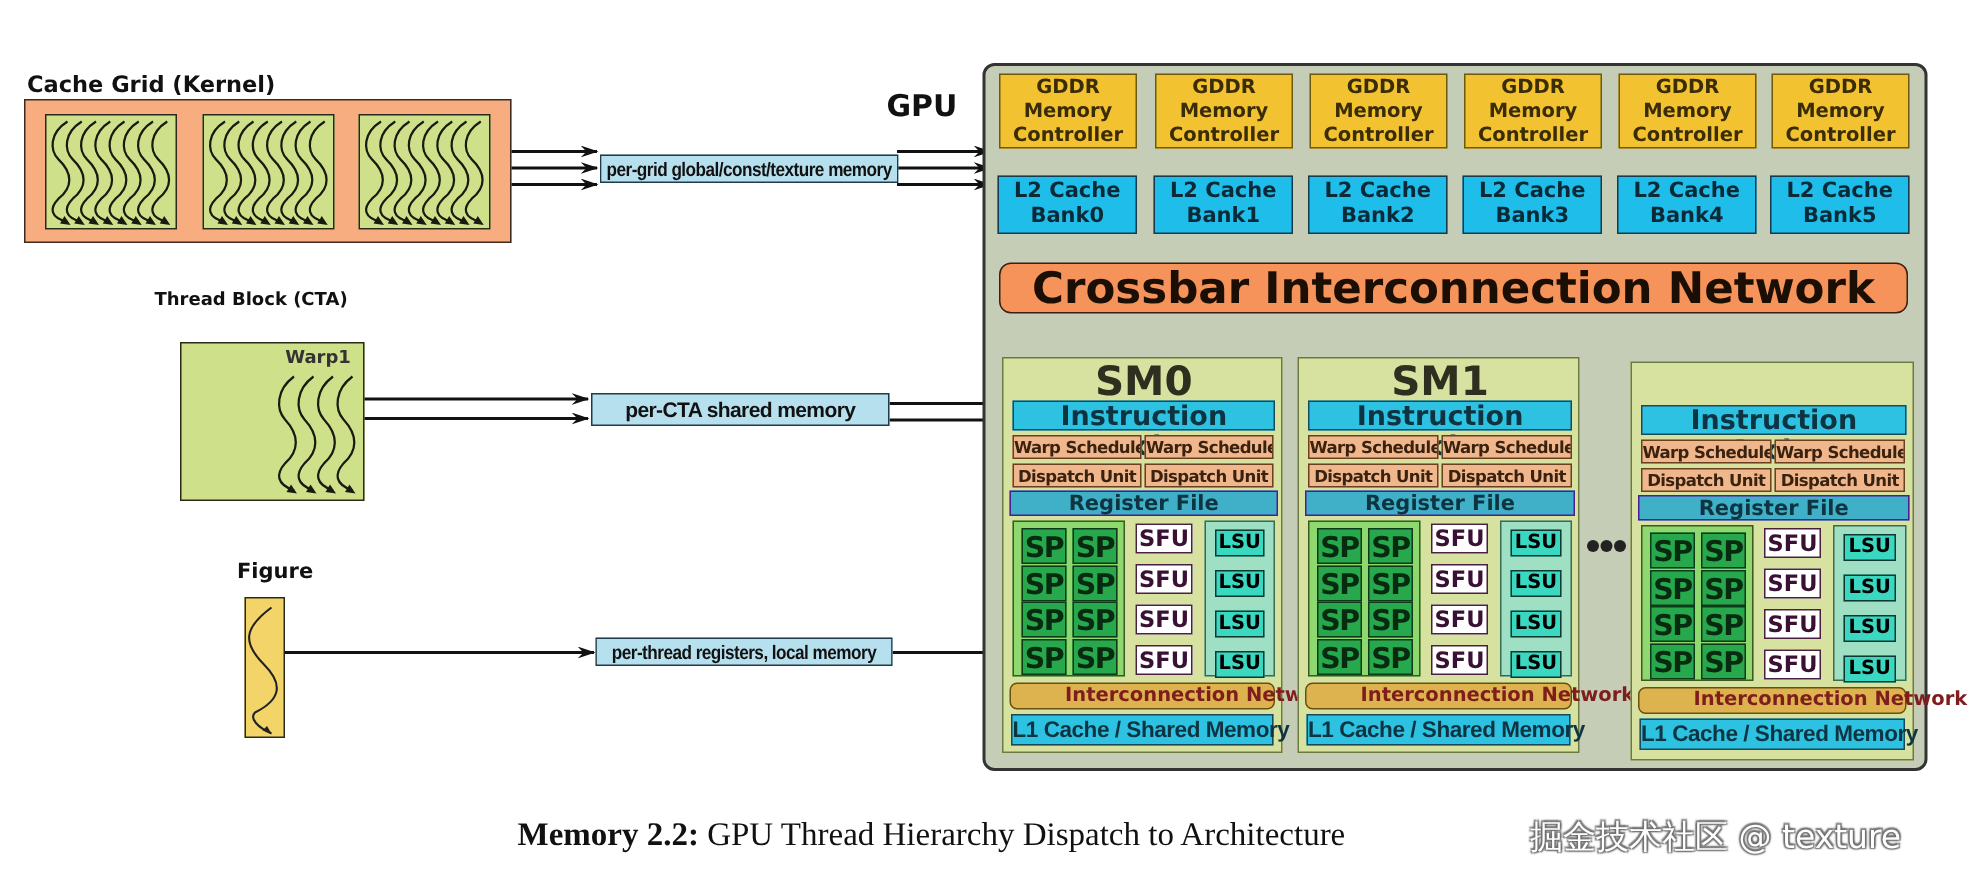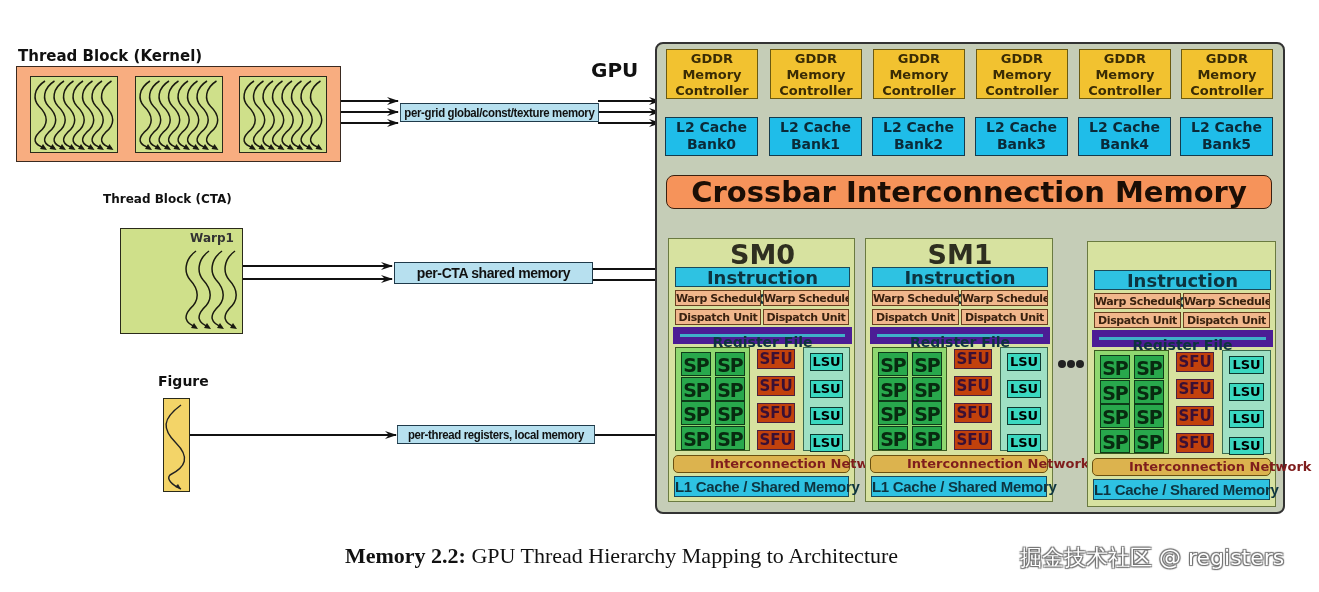"Thread Block (Kernel)" div.abs { text: Thread Block -> Cache Grid }
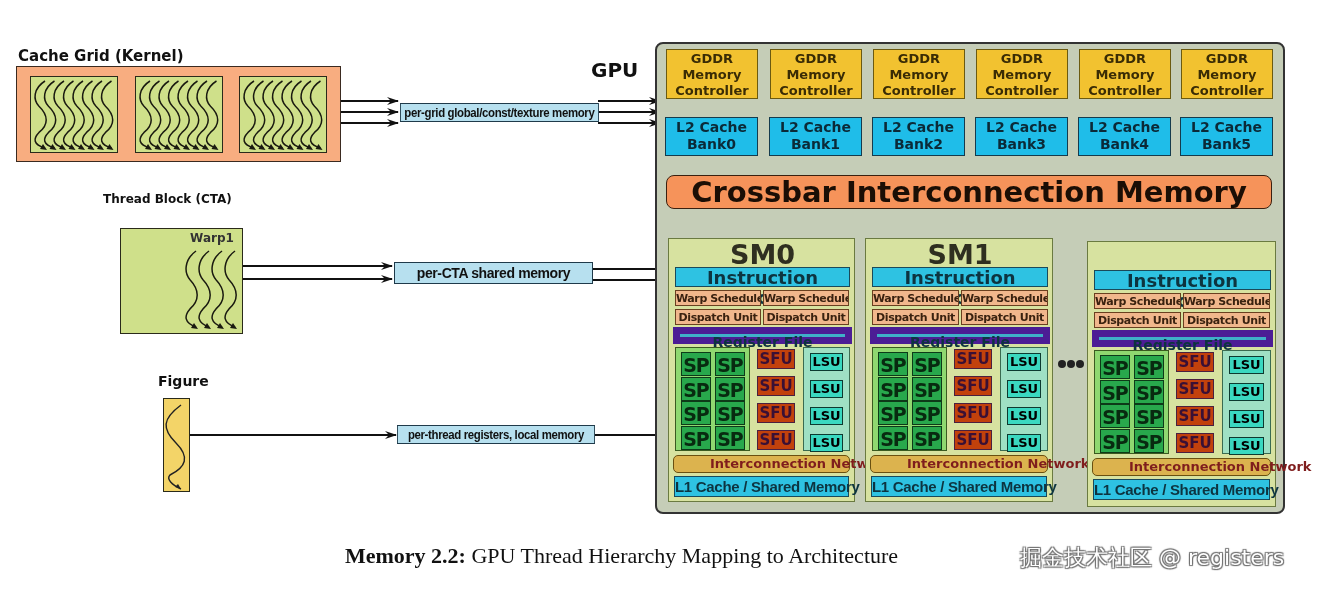"Crossbar Interconnection Memory" div.abs { text: Memory -> Network }
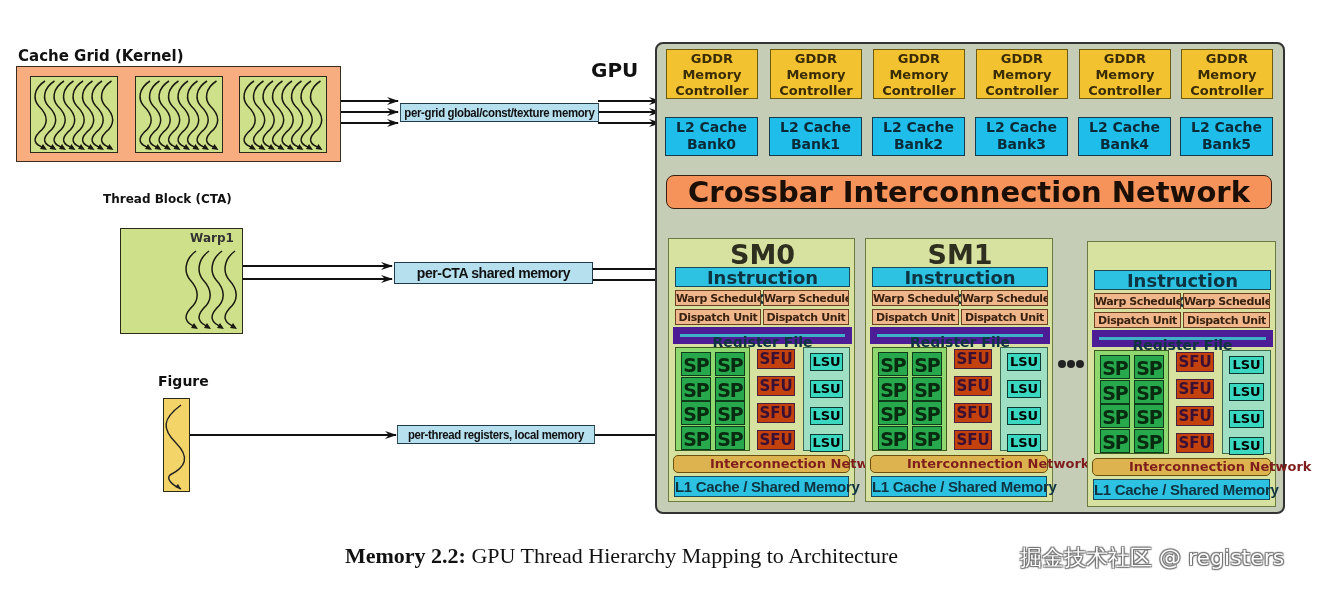"Register File" .regfile { border: 7px solid #4c1d95 -> 1px solid #4c1d95 }
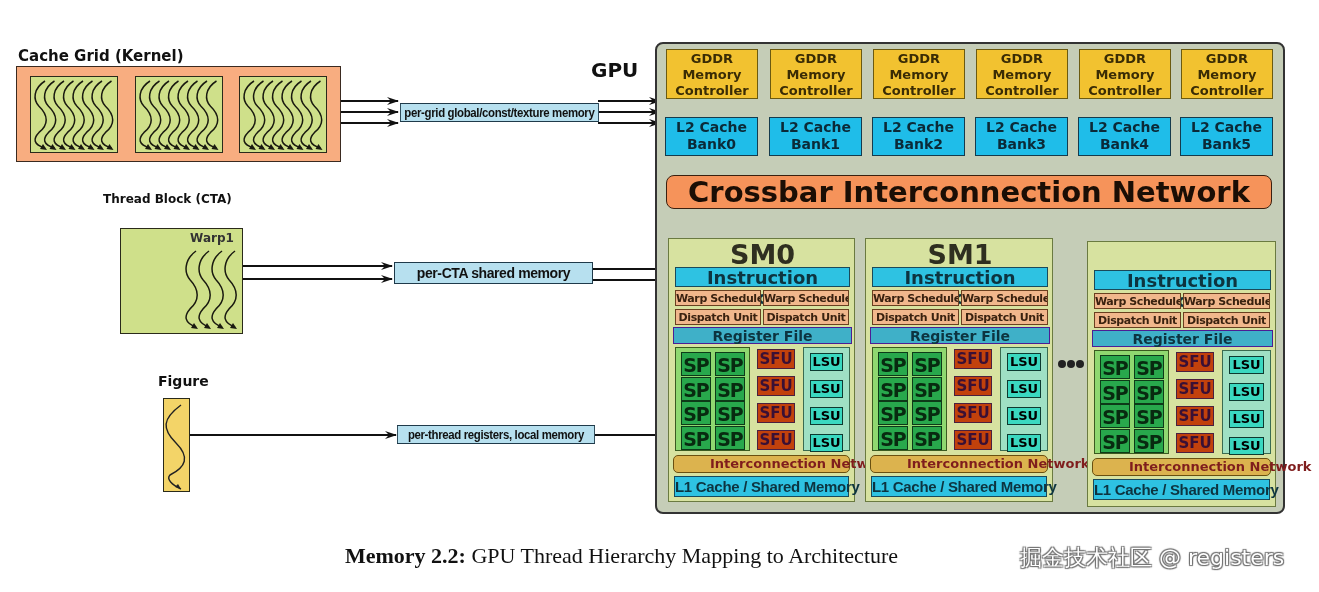"SFU" .sfu { background: #c2410c -> #ffffff }
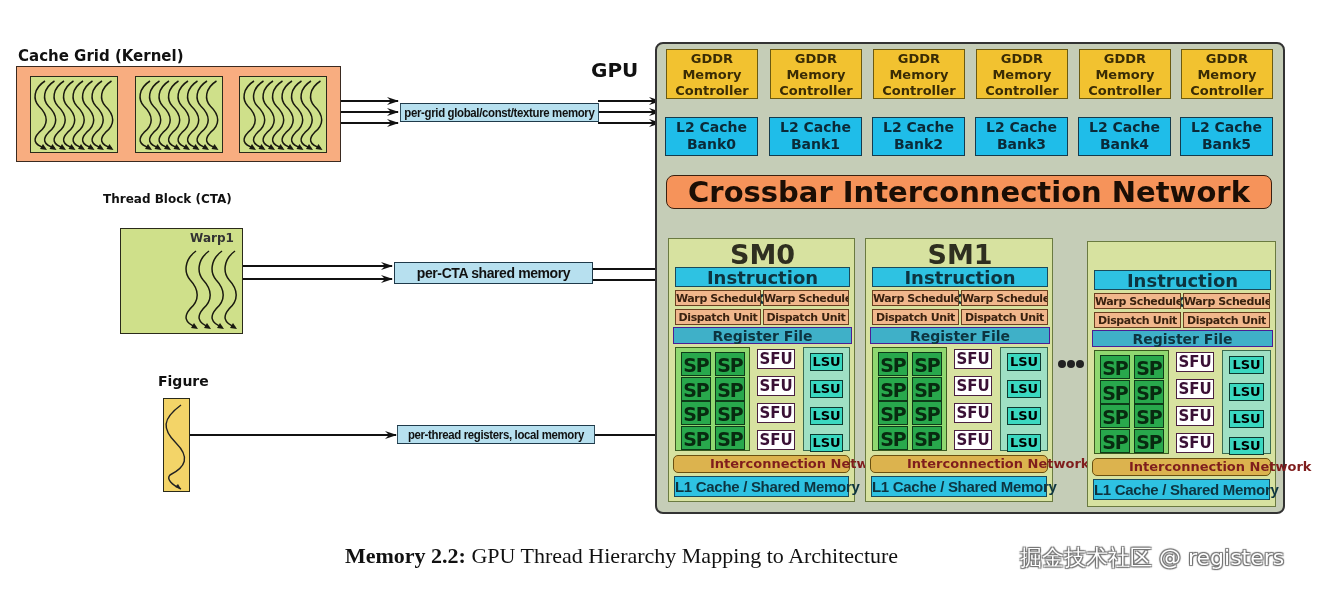"GPU Thread Hierarchy Mapping to" span { text: Mapping -> Dispatch }
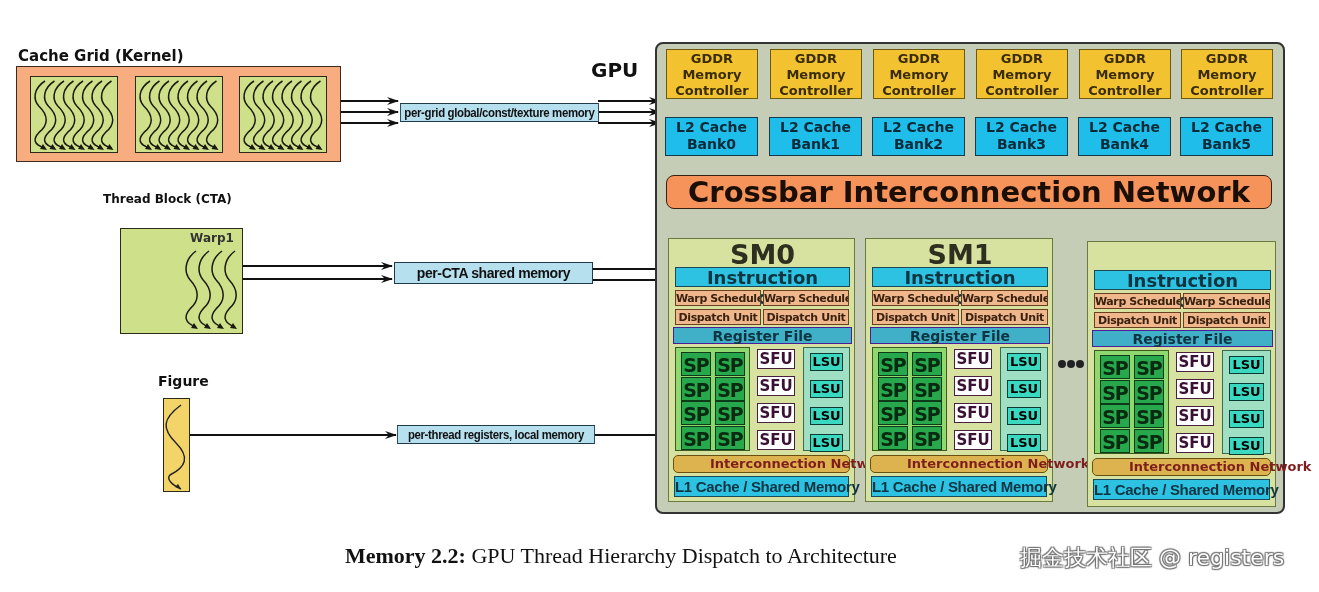"掘金技术社区 @ registers" div.abs { text: registers -> texture }
